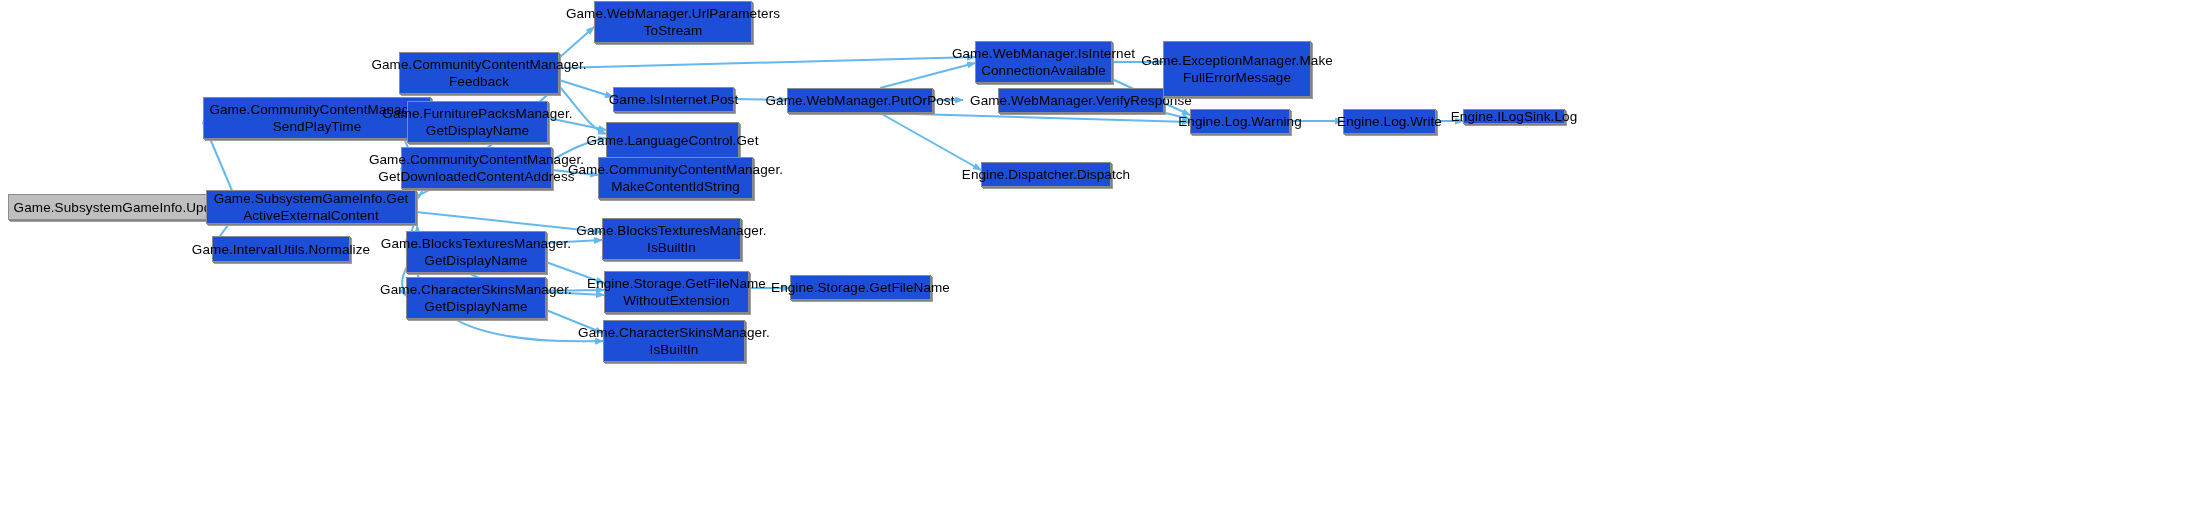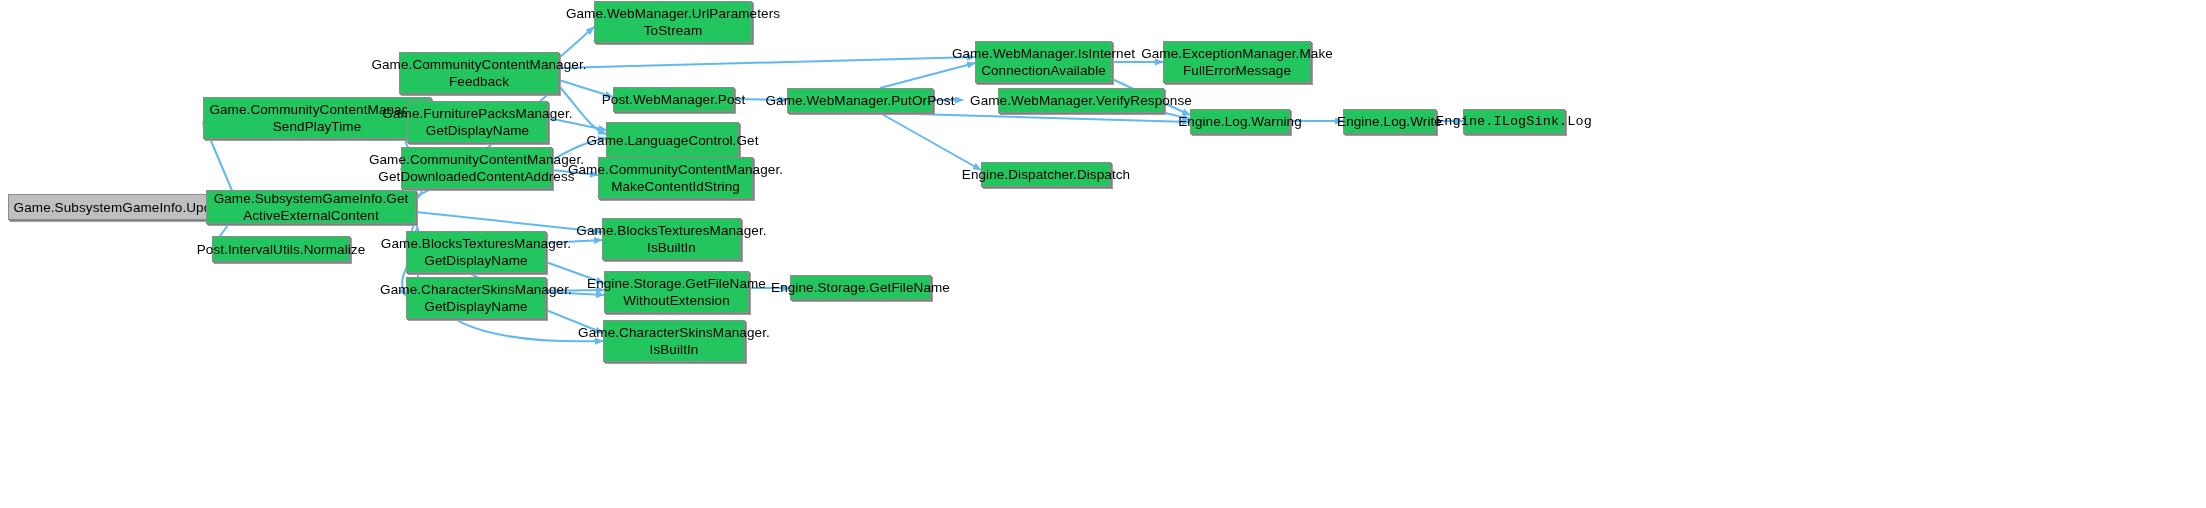"Game.WebManager.UrlParameters" .node { background: #22c55e -> #1d4ed8 }
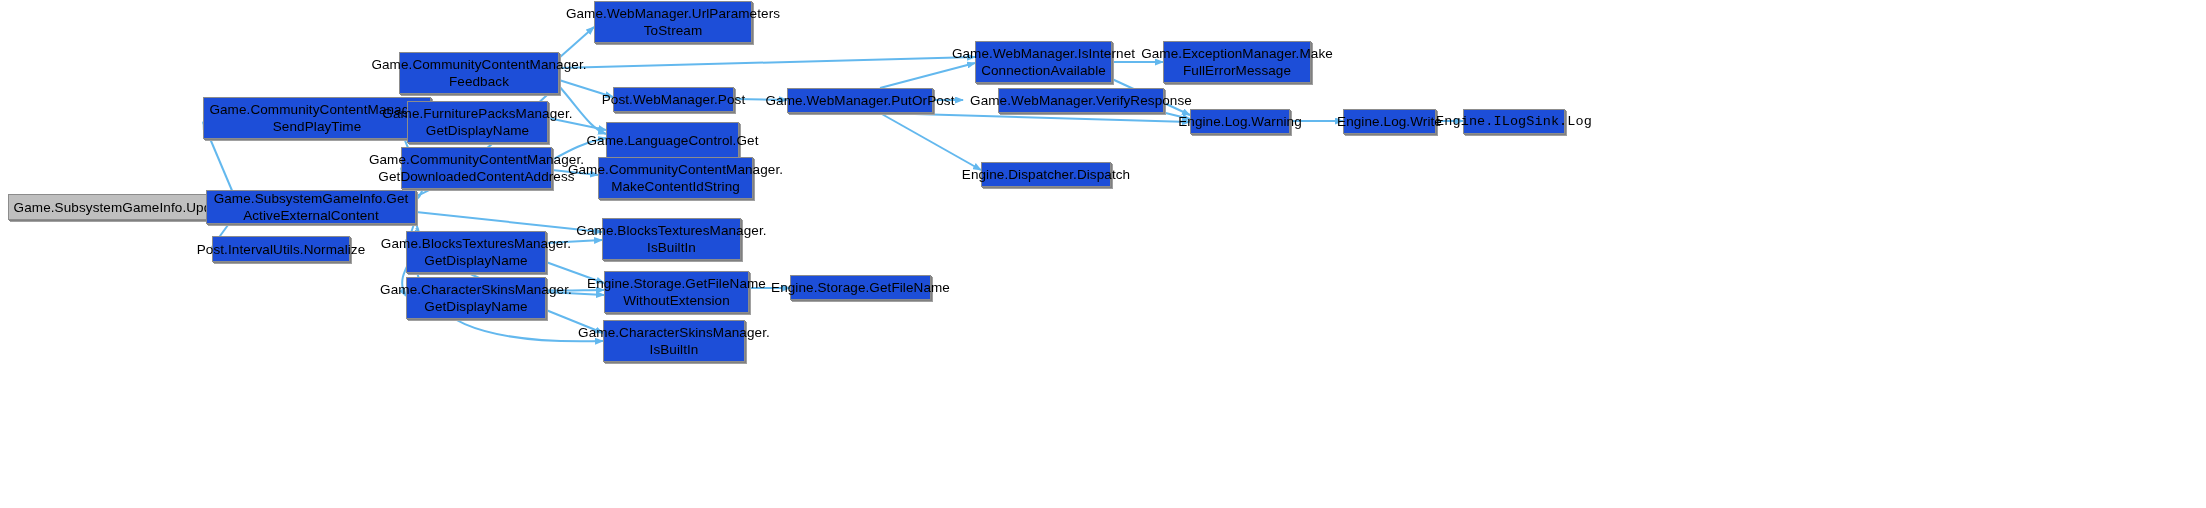"Game.ExceptionManager.Make" div.node { height: 42px -> 56px }
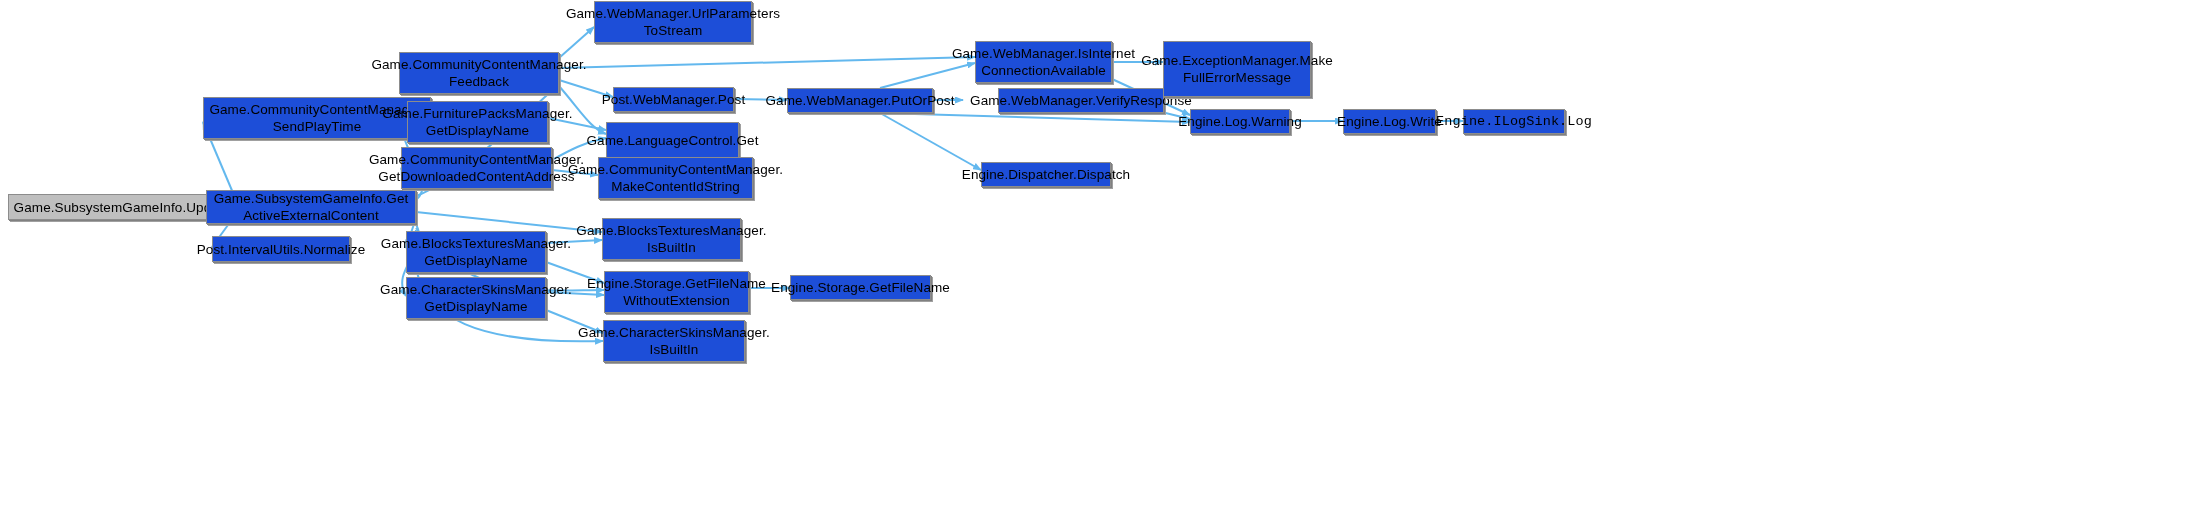"Post.WebManager.Post" div.node { text: Post.WebManager.Post -> Game.IsInternet.Post }
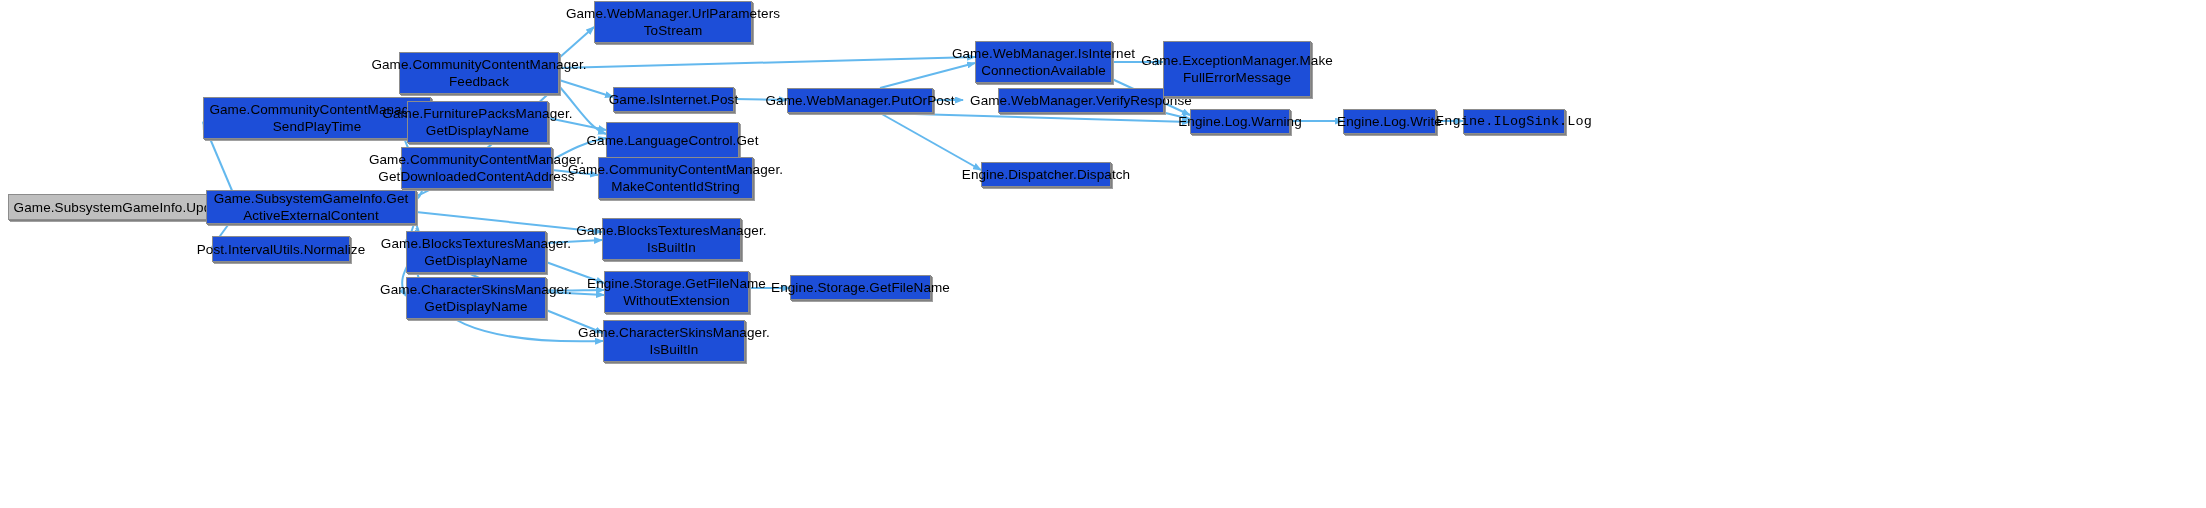"Engine.ILogSink.Log" div.node { font-family: Liberation Mono, monospace -> none; height: 25px -> 15px }
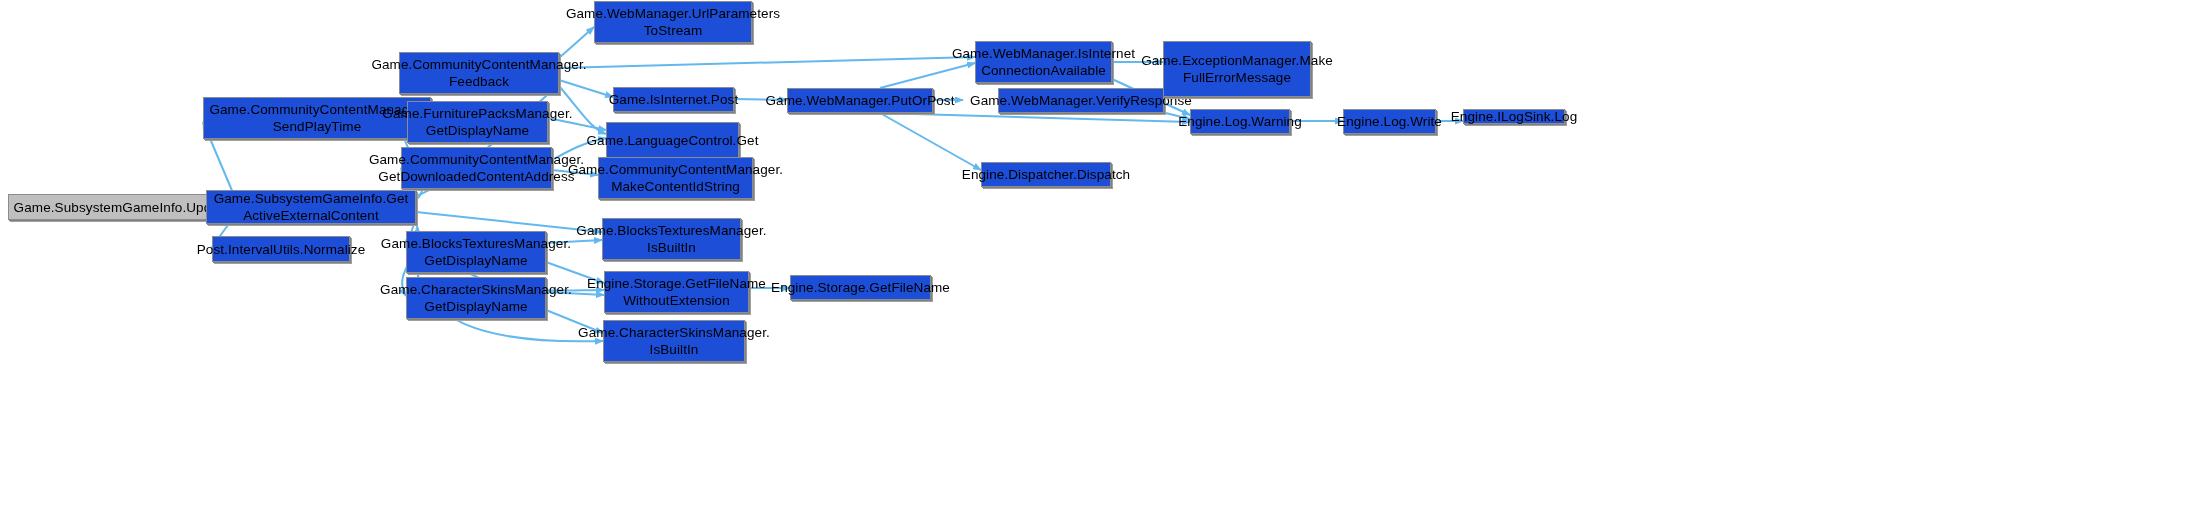"Post.IntervalUtils.Normalize" div.node { text: Post.IntervalUtils.Normalize -> Game.IntervalUtils.Normalize }
